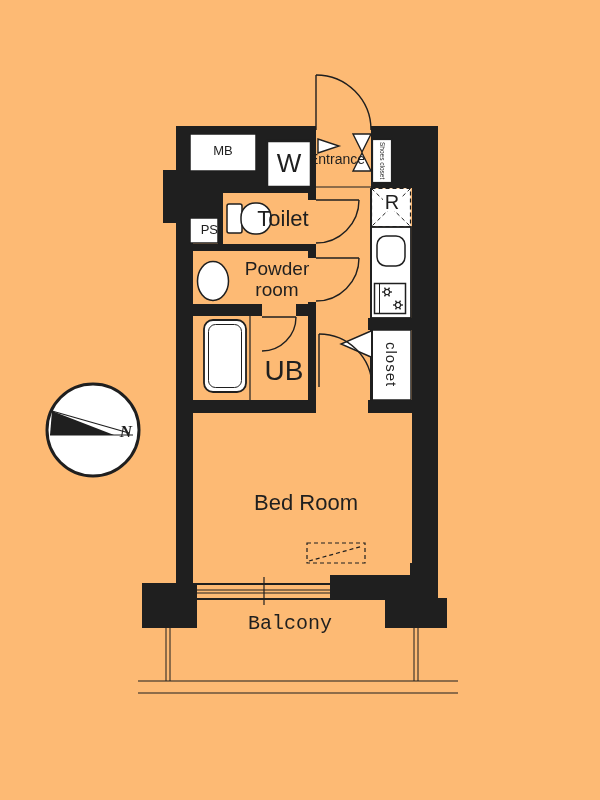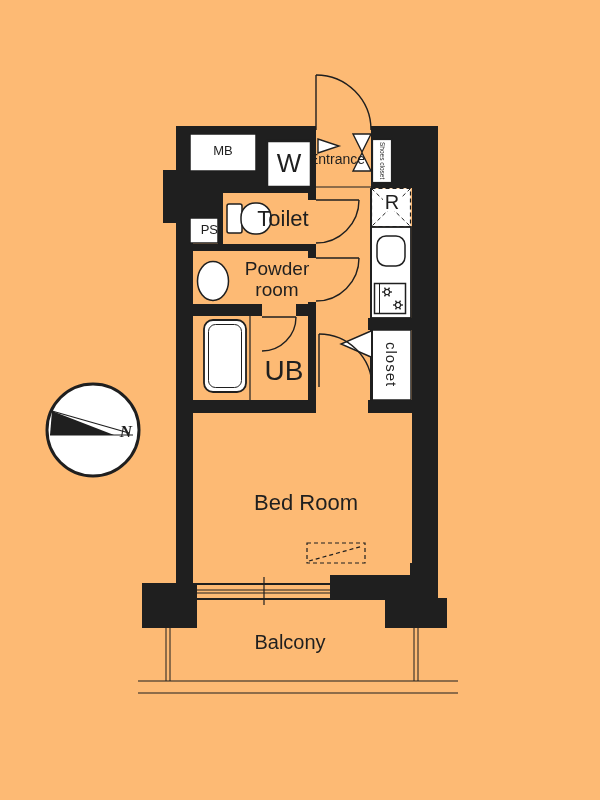"Balcony" div.lbl { font-family: none -> Liberation Mono, monospace; top: 631px -> 613px }
